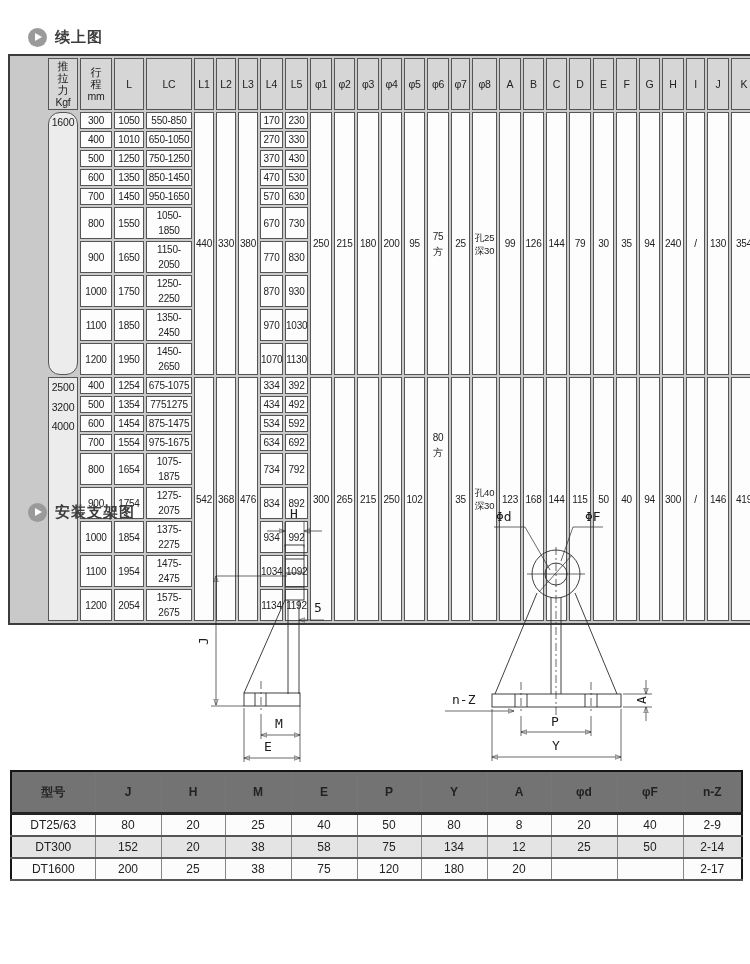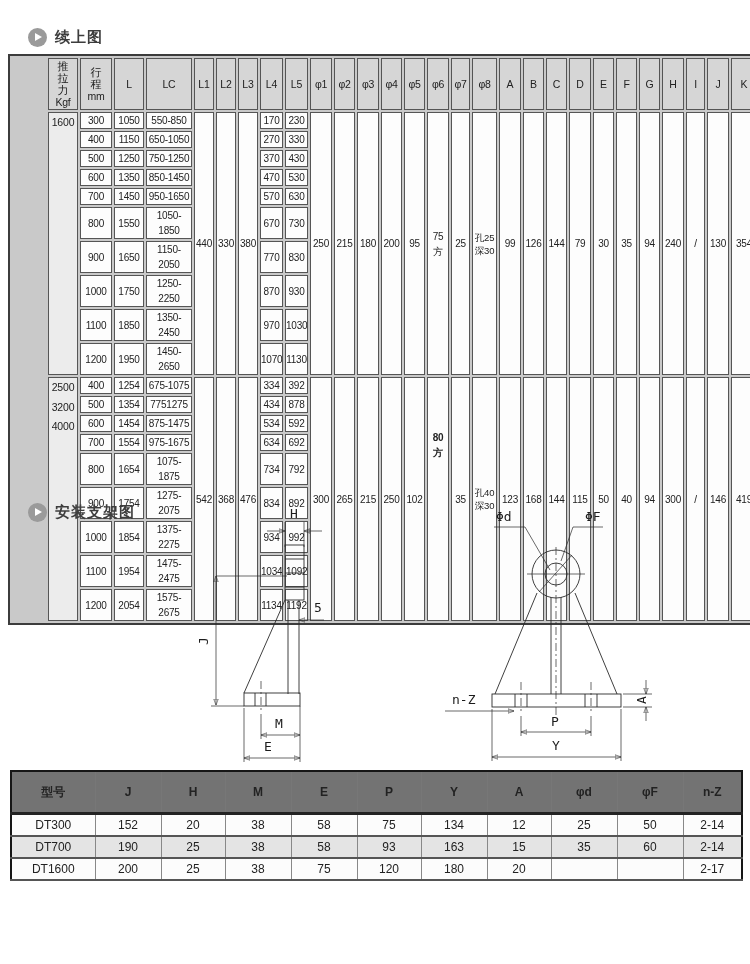"1600" td.force { border-radius: none -> 12px }
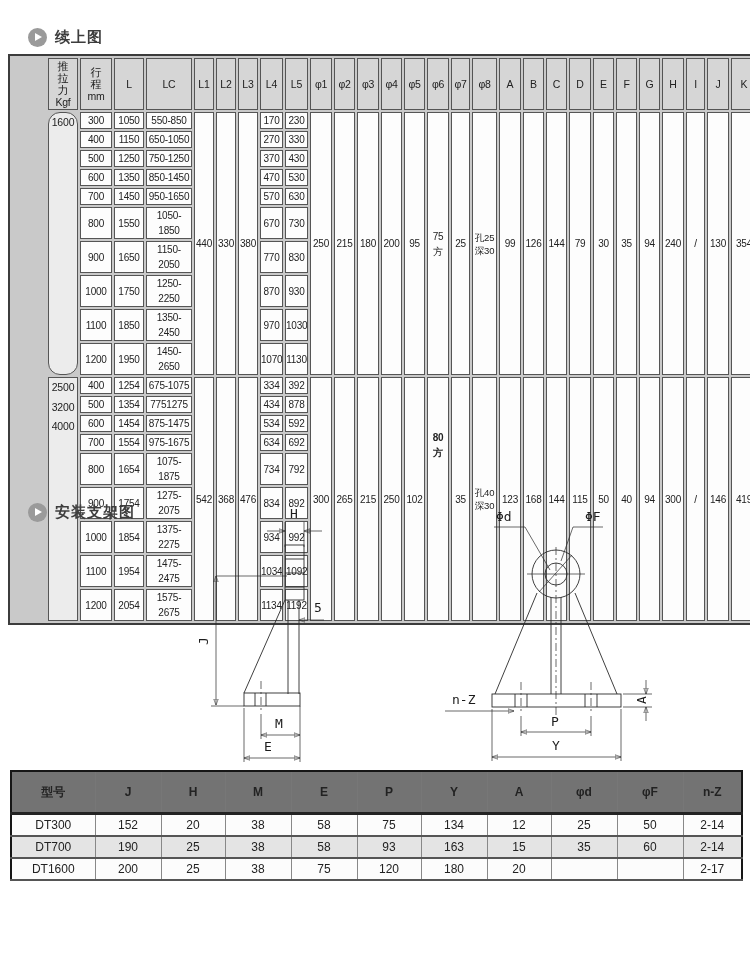"1150" td { text: 1150 -> 1010 }
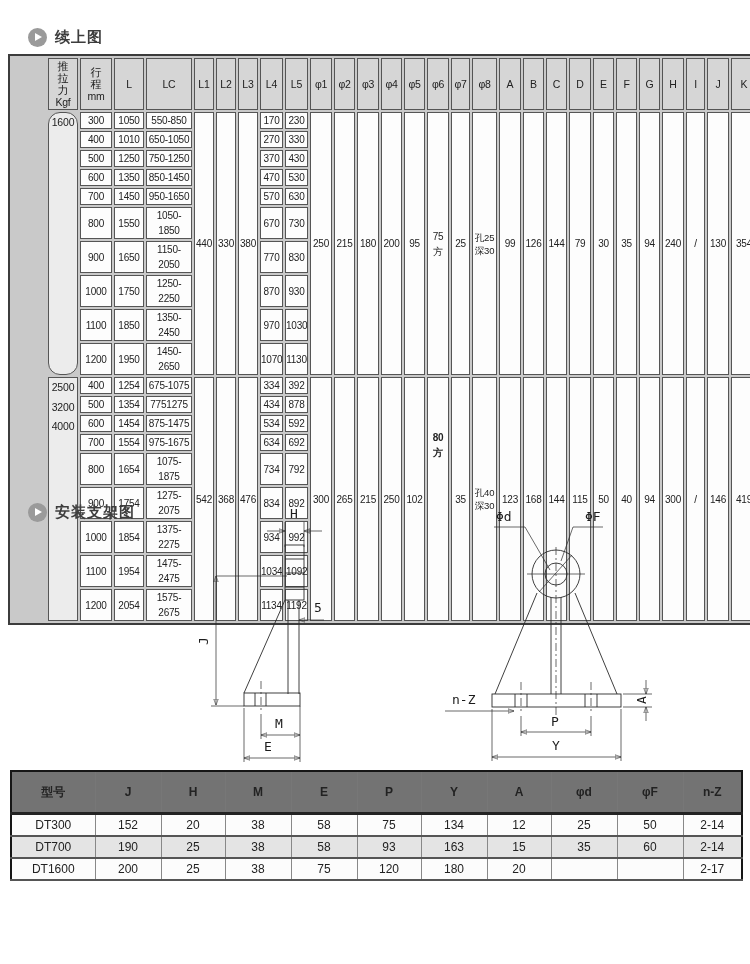"878" td { text: 878 -> 492 }
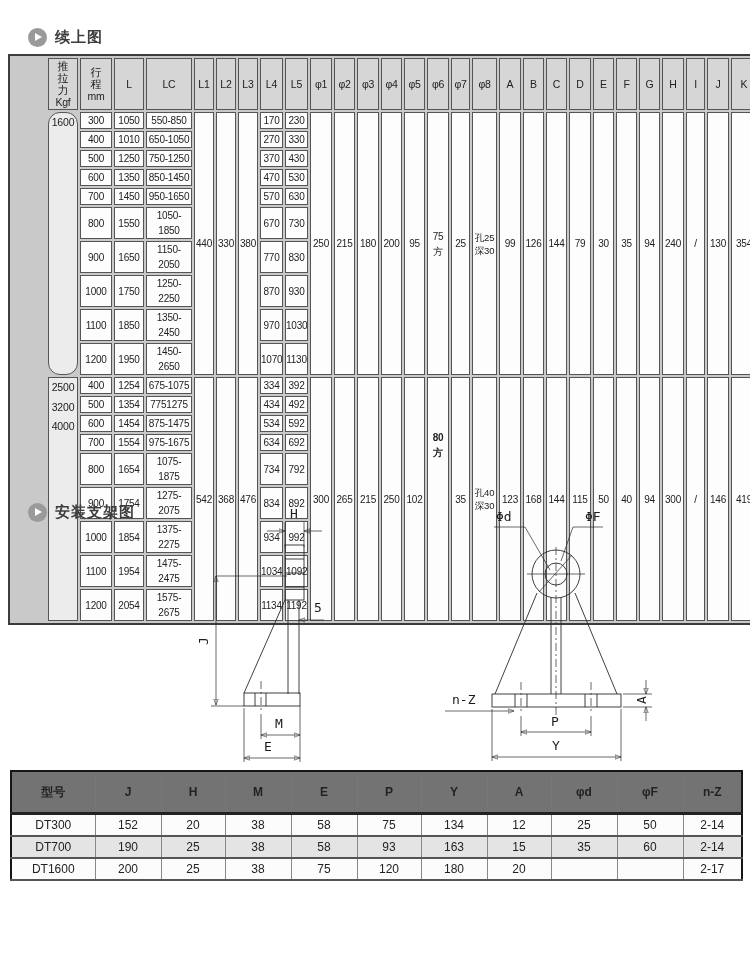"80方" table.spec td.hi { font-weight: bold -> none }
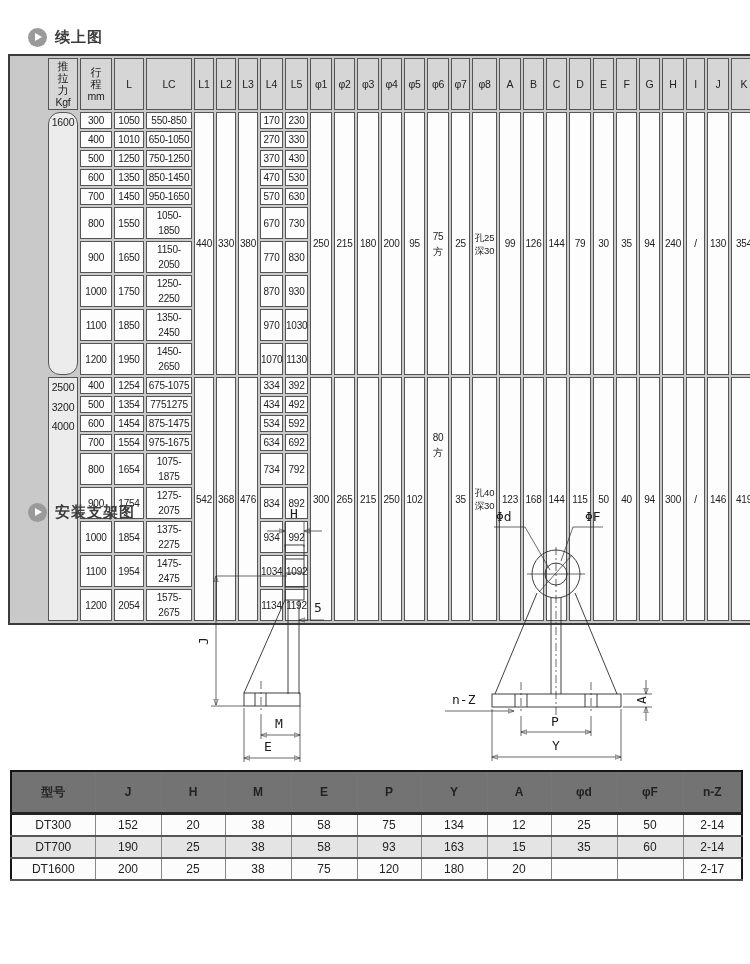"DT25/63" tr { html: none -> <tr> <td>DT25/63</td> <td>80</td> <td>20</td> <td>25</td> <td>40</td> <td>50</td> <td>80</td> <td>8</td> <td>20</td> <td>40</td> <td>2-9</td> </tr> }
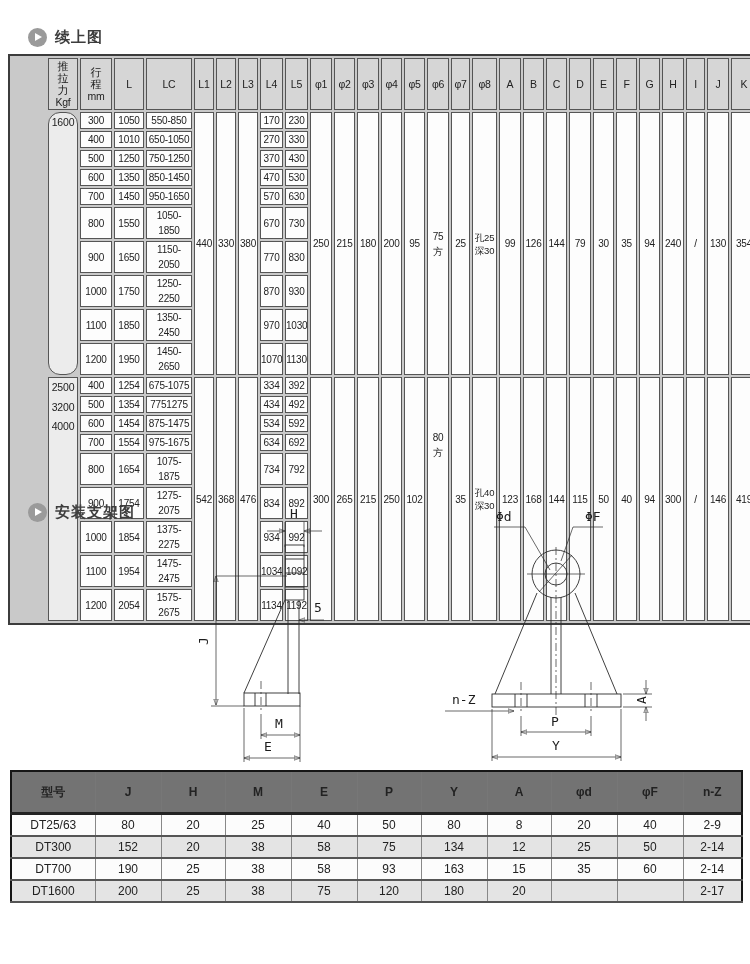"DT700" tr { html: <tr> <td>DT700</td> <td>190</td> <td>25</td> <td>38</td> <td>58</td> <td>93</td> <td>163</td> <td>15</td> <td>35</td> <td>60</td> <td>2-14</td> </tr> -> none }
